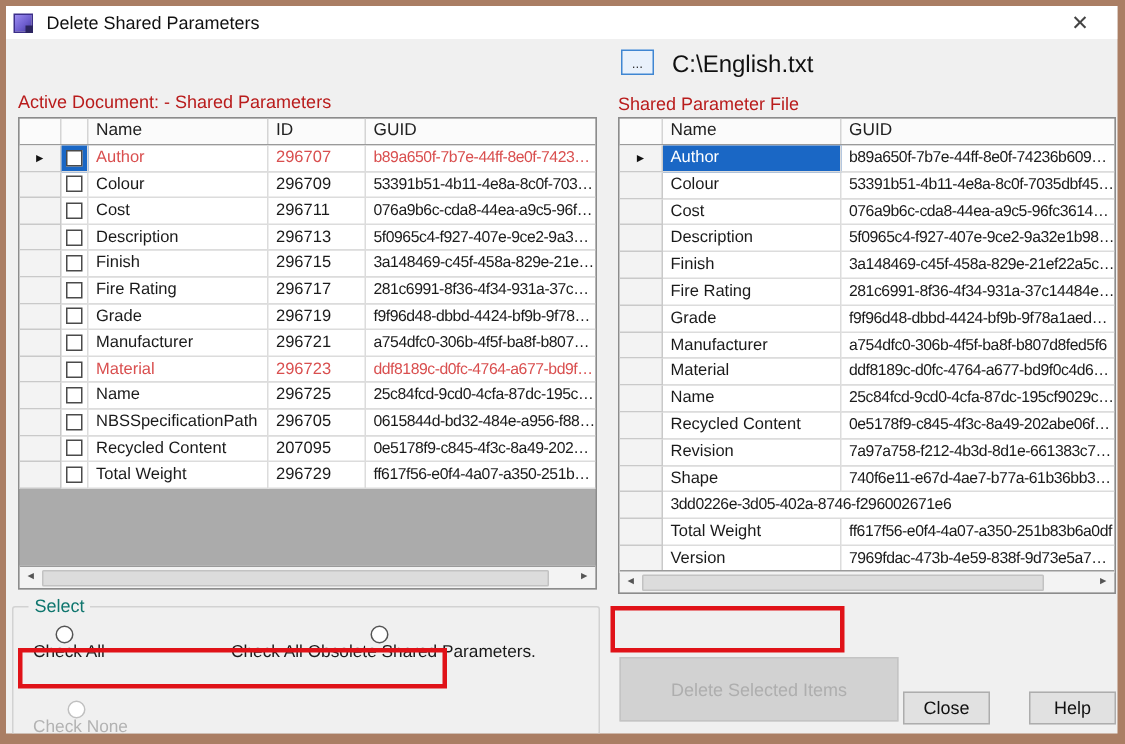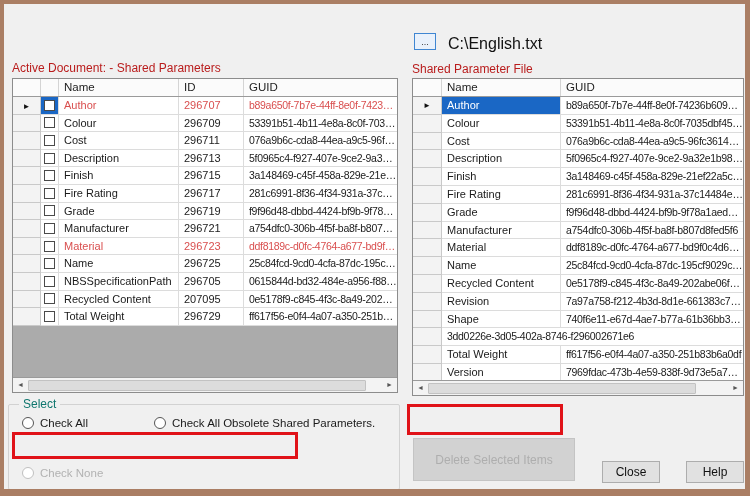"Delete Shared Parameters" div.titlebar { html: none -> <div> <span></span> <span>Delete Shared Parameters</span> <span>✕</span> </div> }
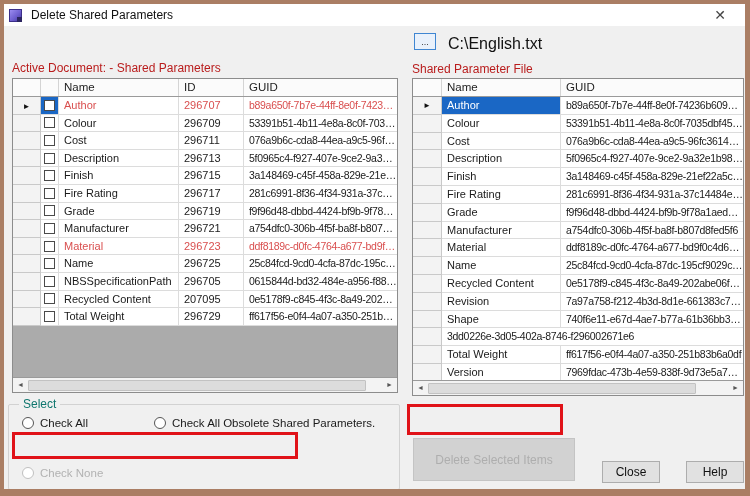"Check All" .opt { flex-direction: none -> column }
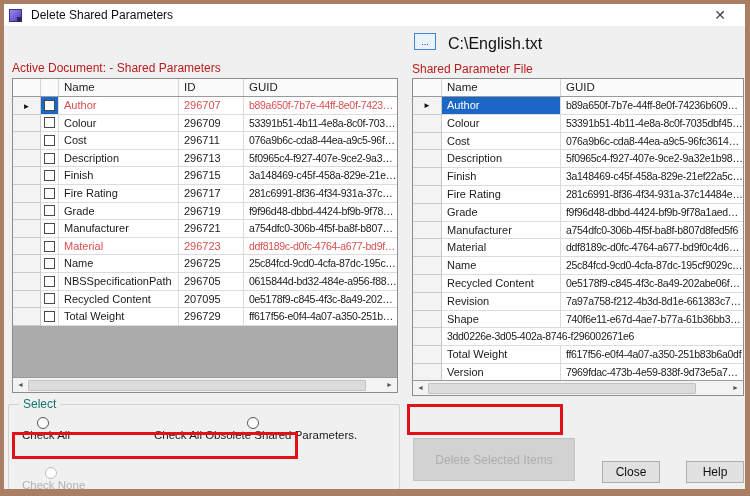"Delete Selected Items" button.btn { width: 162px -> 186px }
